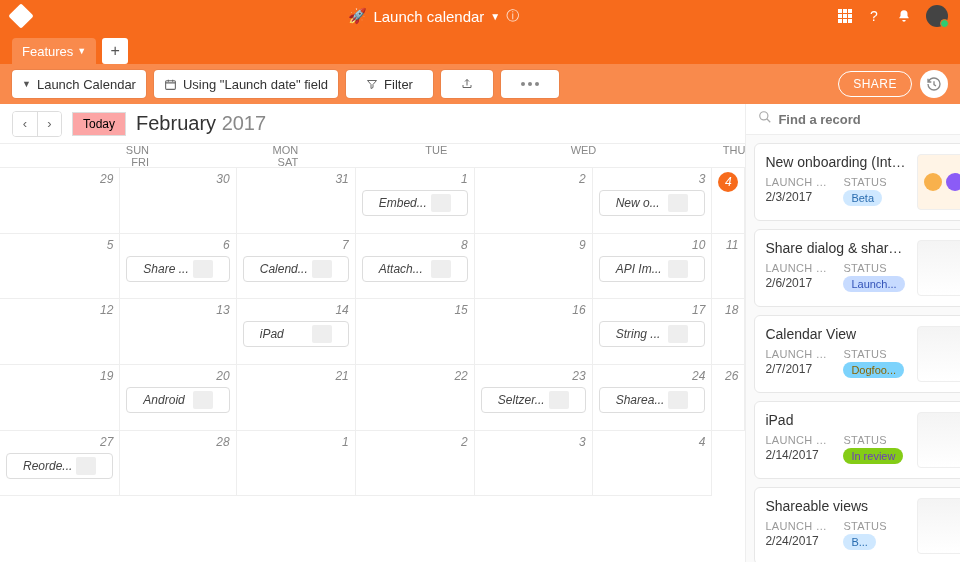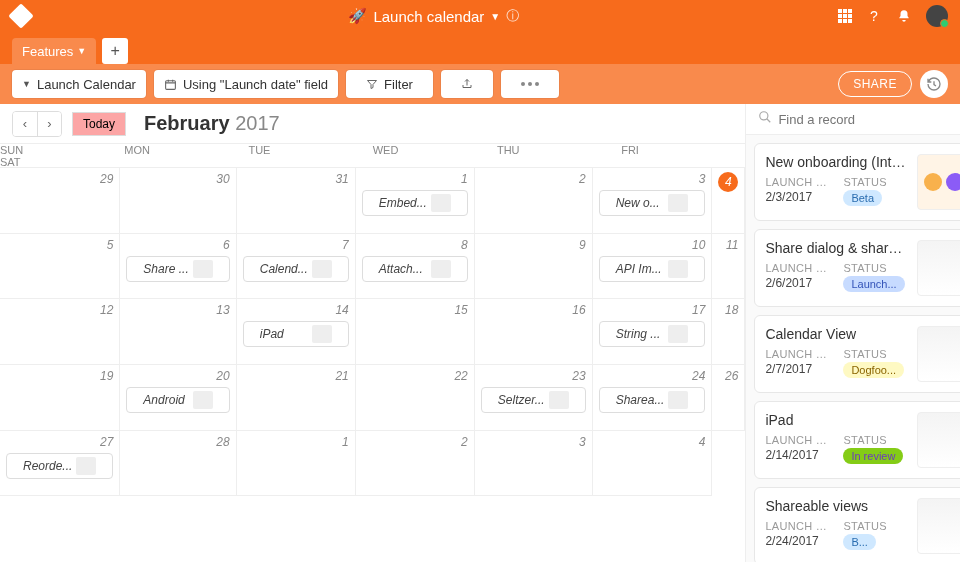"February" .month-title b { font-weight: 700 -> 400; margin-left: 8px -> none }
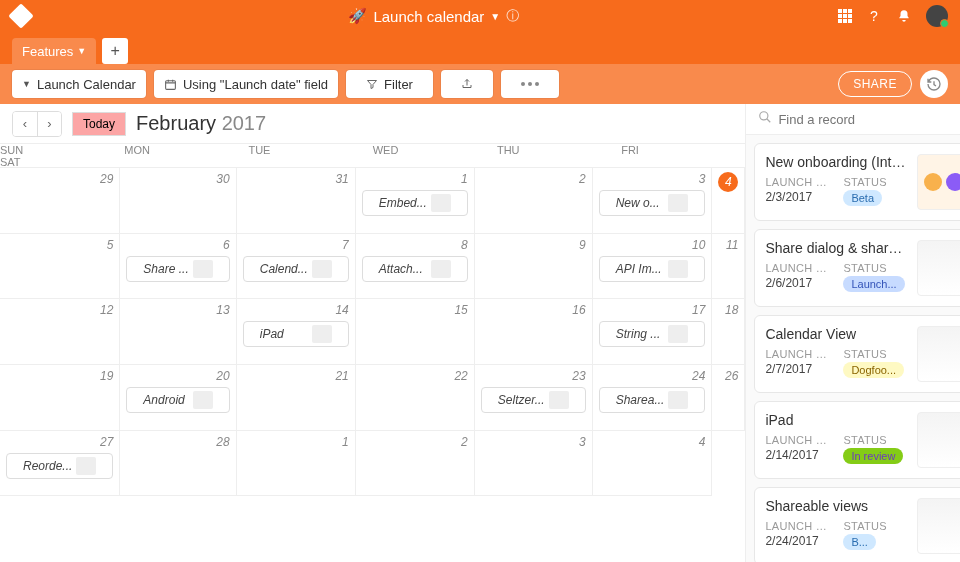"Find a record" .search-wrap input { font-weight: none -> bold }
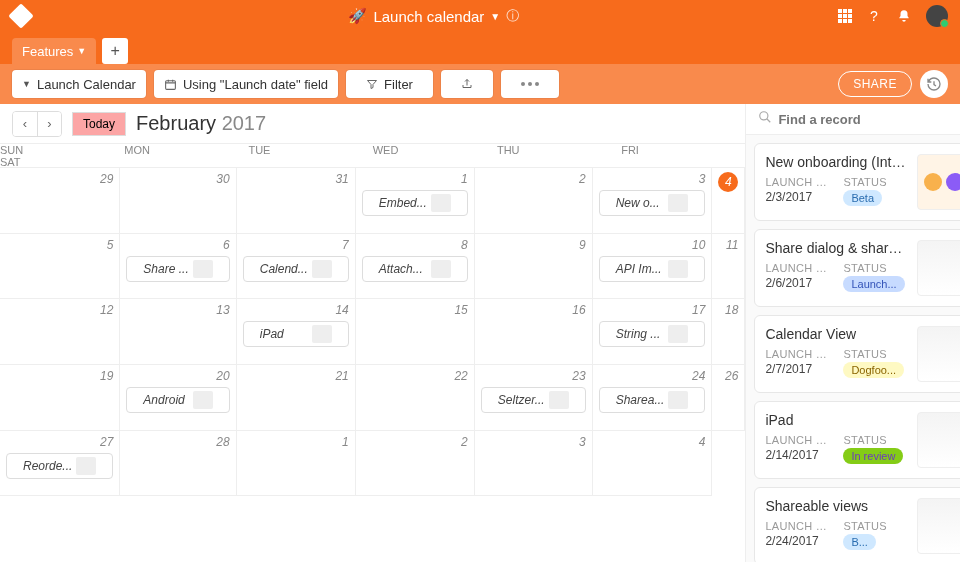"SUN" .weekdays { grid-template-columns: repeat(6,1fr) -> repeat(5,1fr); text-align: left -> right }
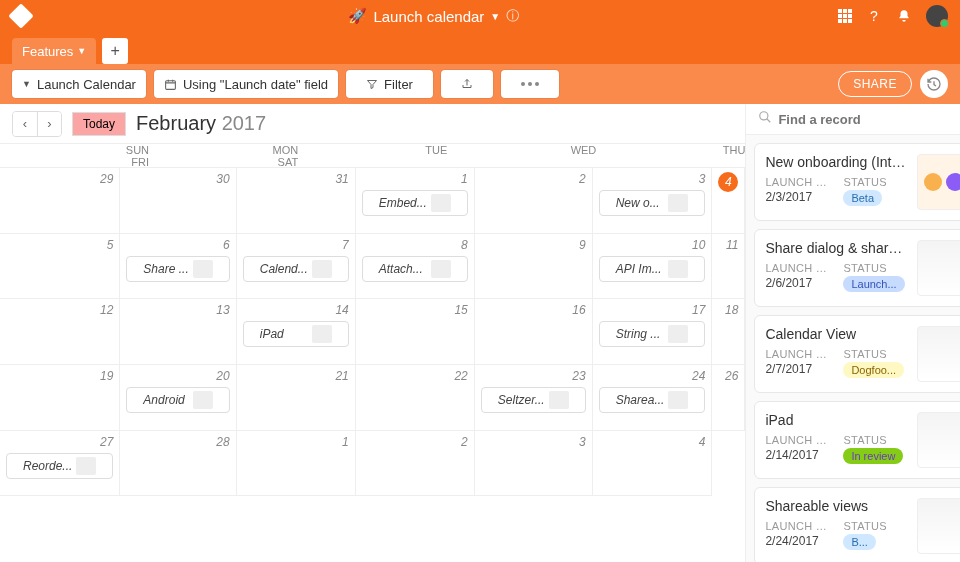"Dogfoo..." span.badge { background: #fef9c3 -> #7dd3fc }
